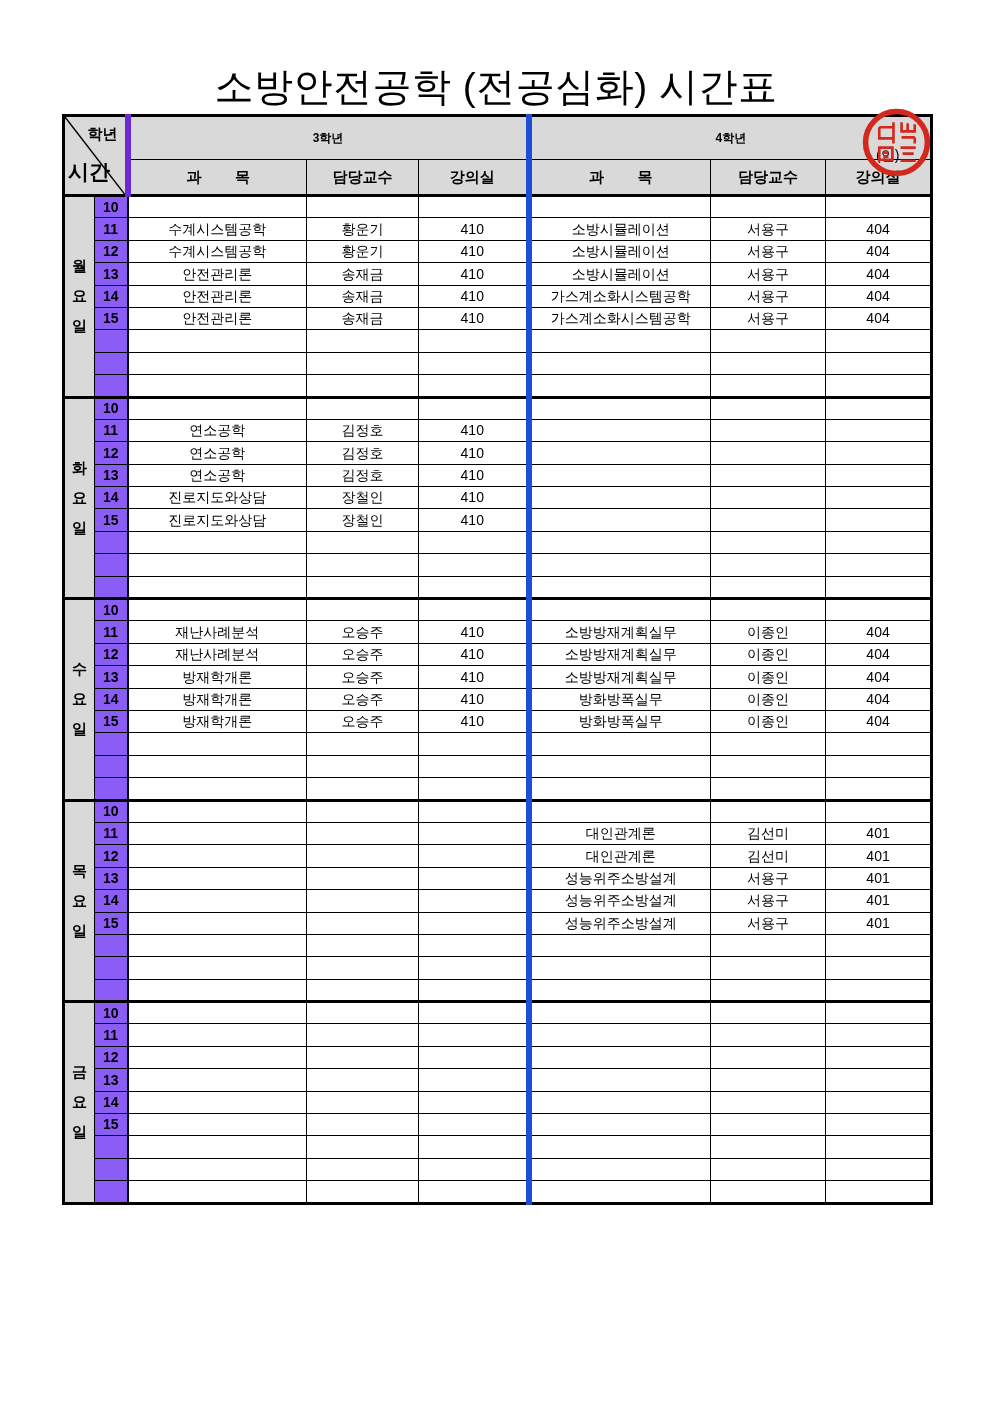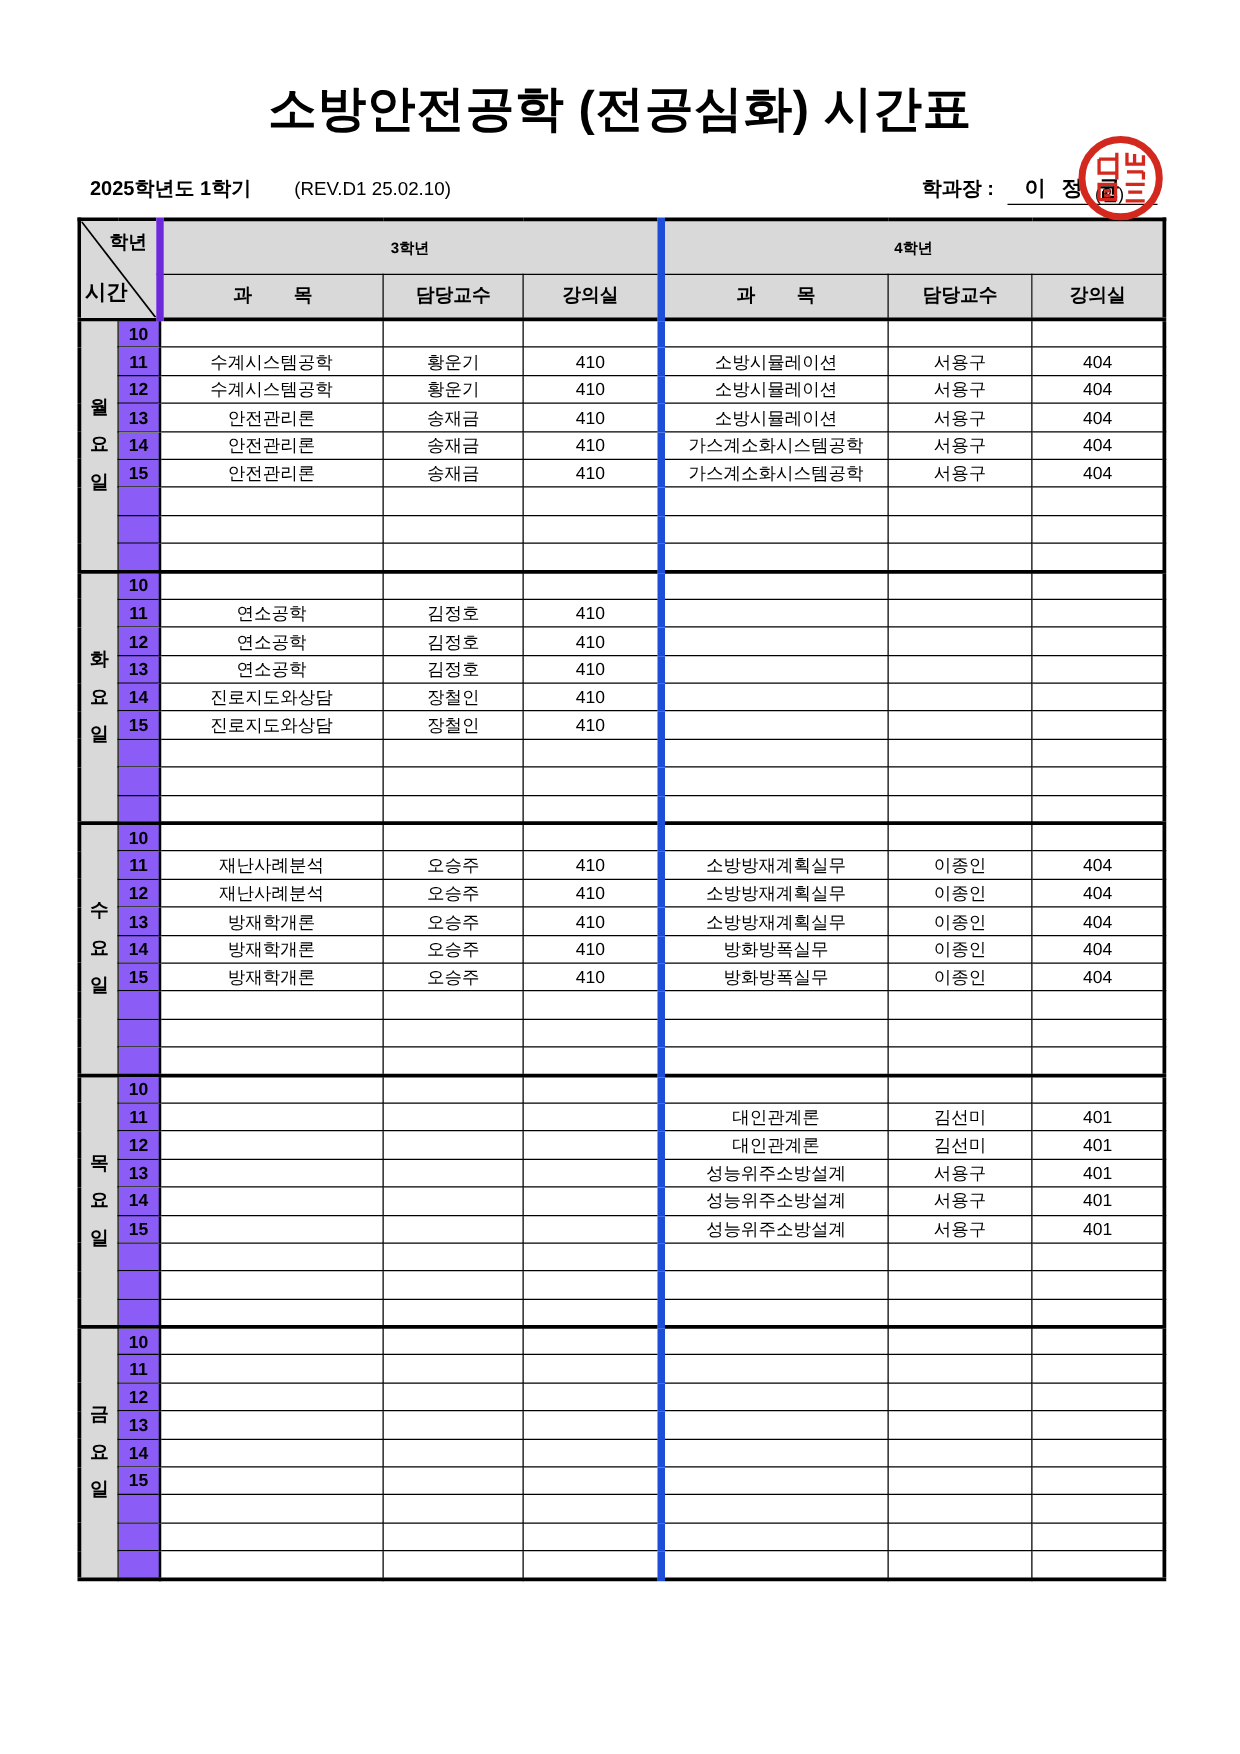"소방안전공학 (전공심화) 시간표" .title { font-weight: 700 -> 400 }
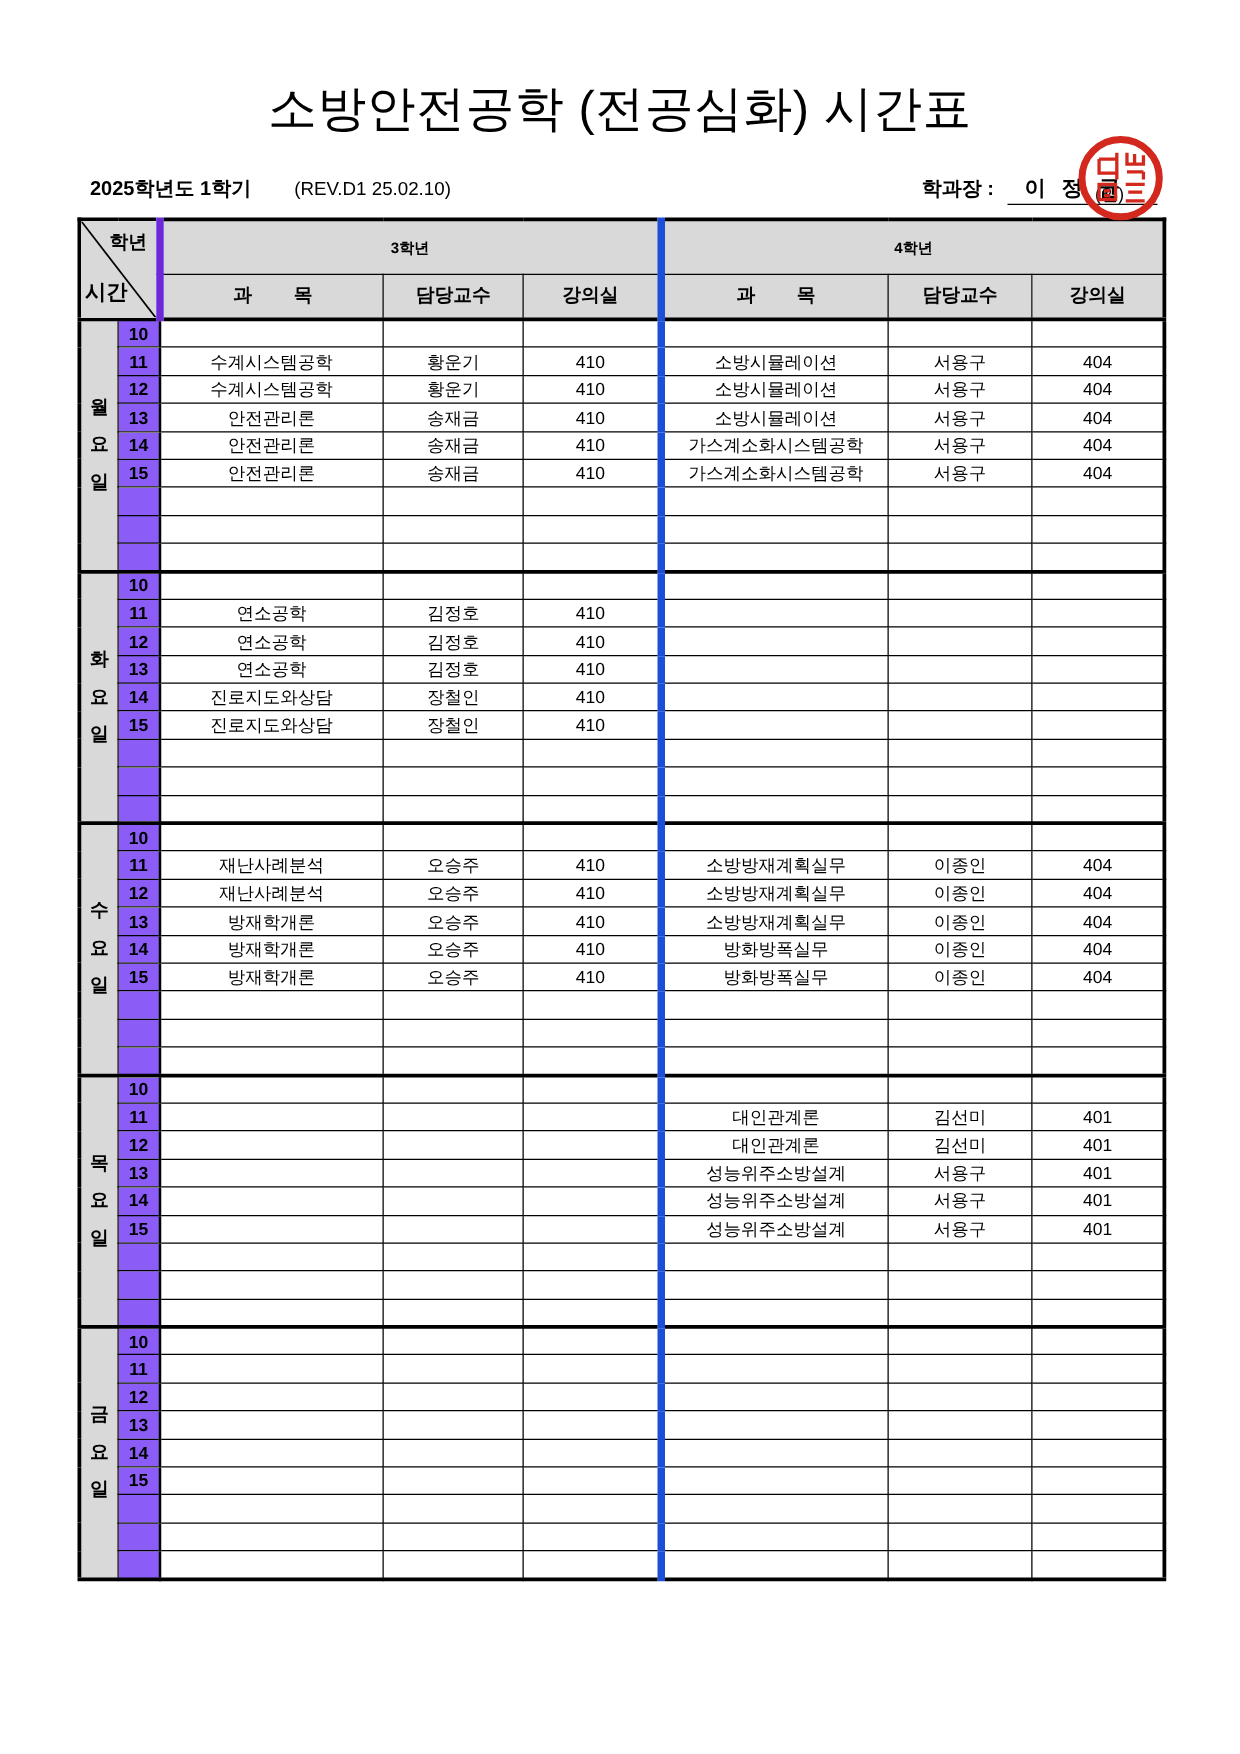"2025학년도 1학기 (REV.D1 25.02.10)" div.info { html: <div> <div> <span>2025학년도 1학기</span> <span>(REV.D1 25.02.10)</span> </div> <div> <span>학과장 :</span> <span>이 정 균</span> </div> </div> -> none }
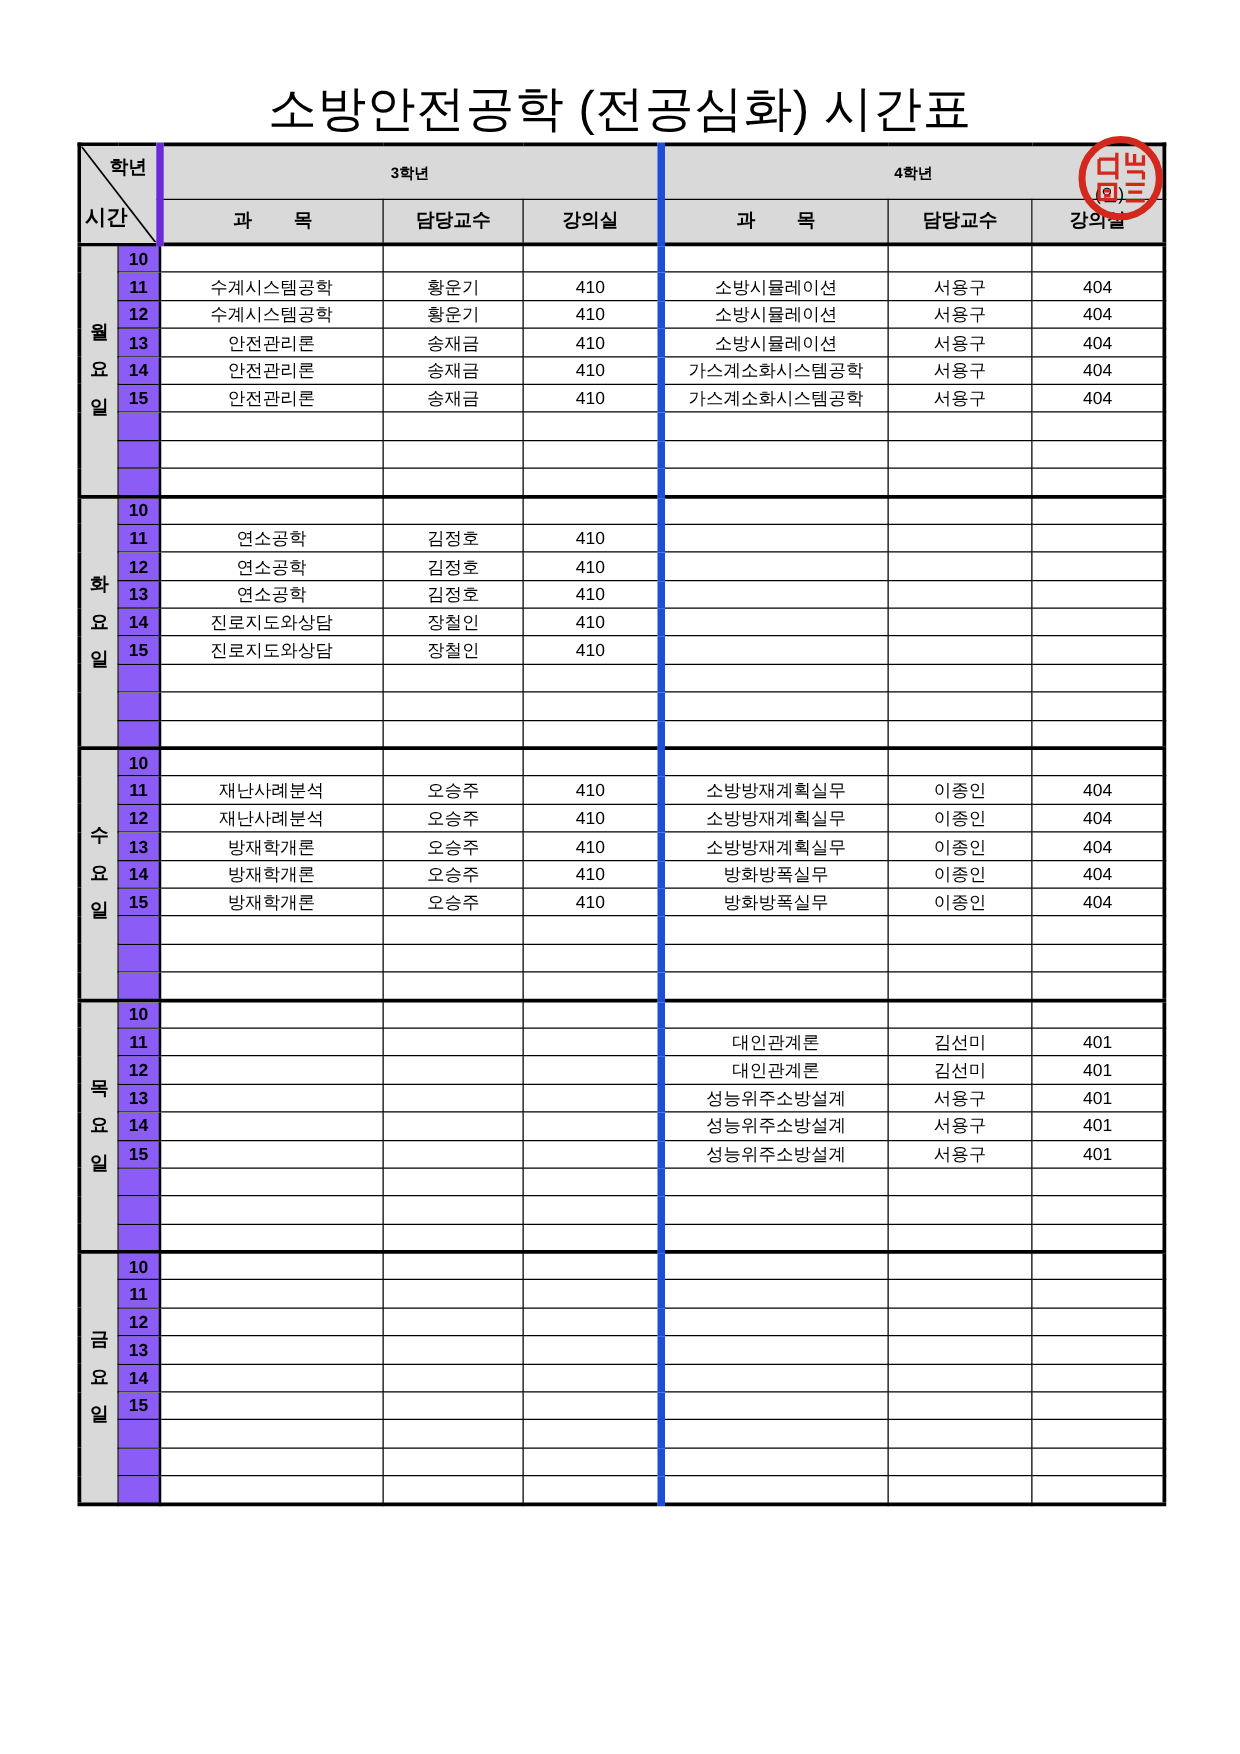"시간" .corner .cb { font-size: 17px -> 21px }
